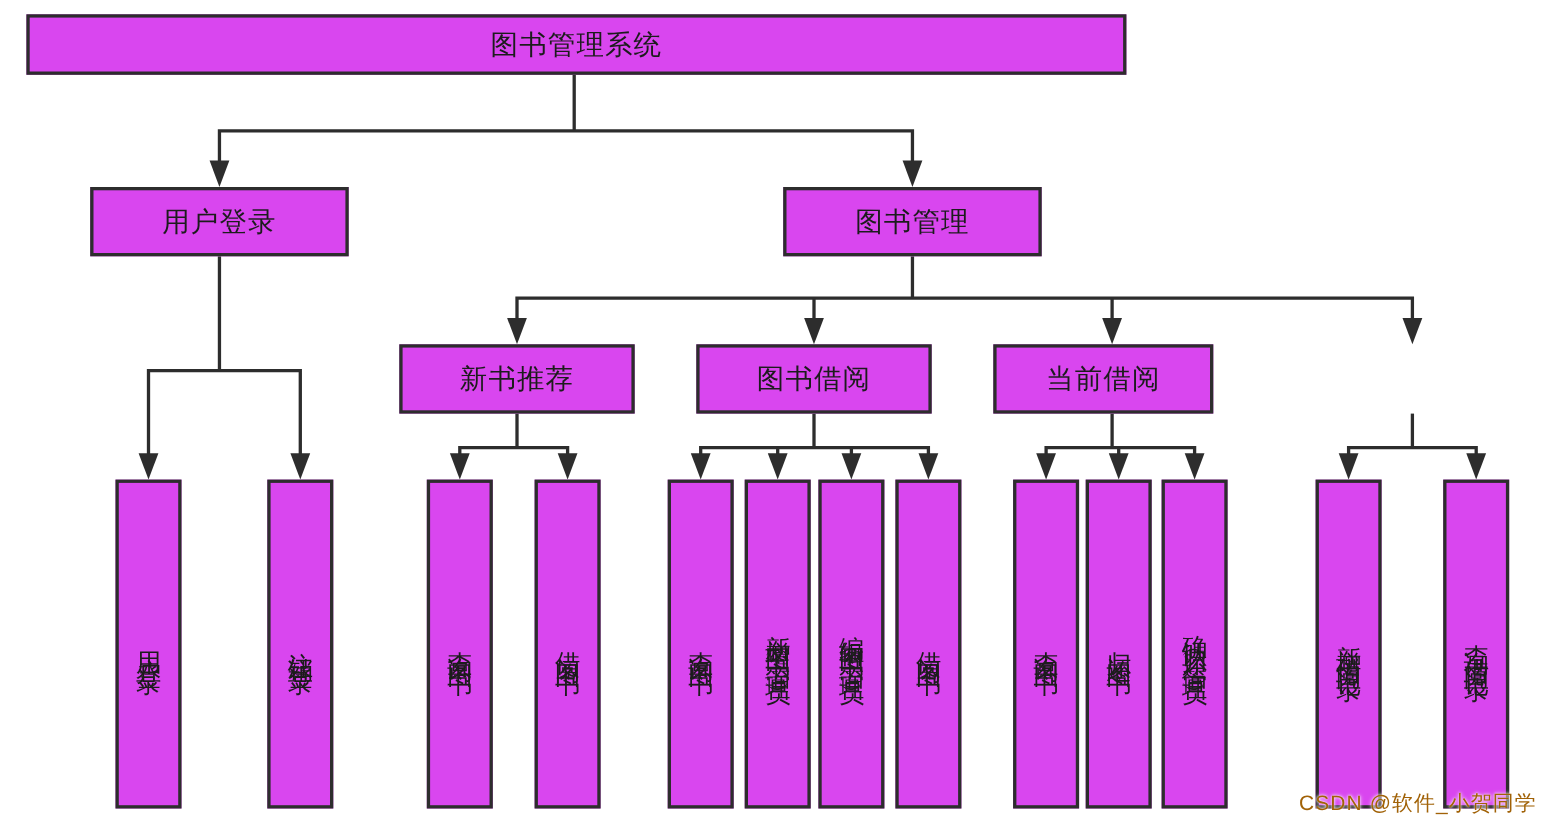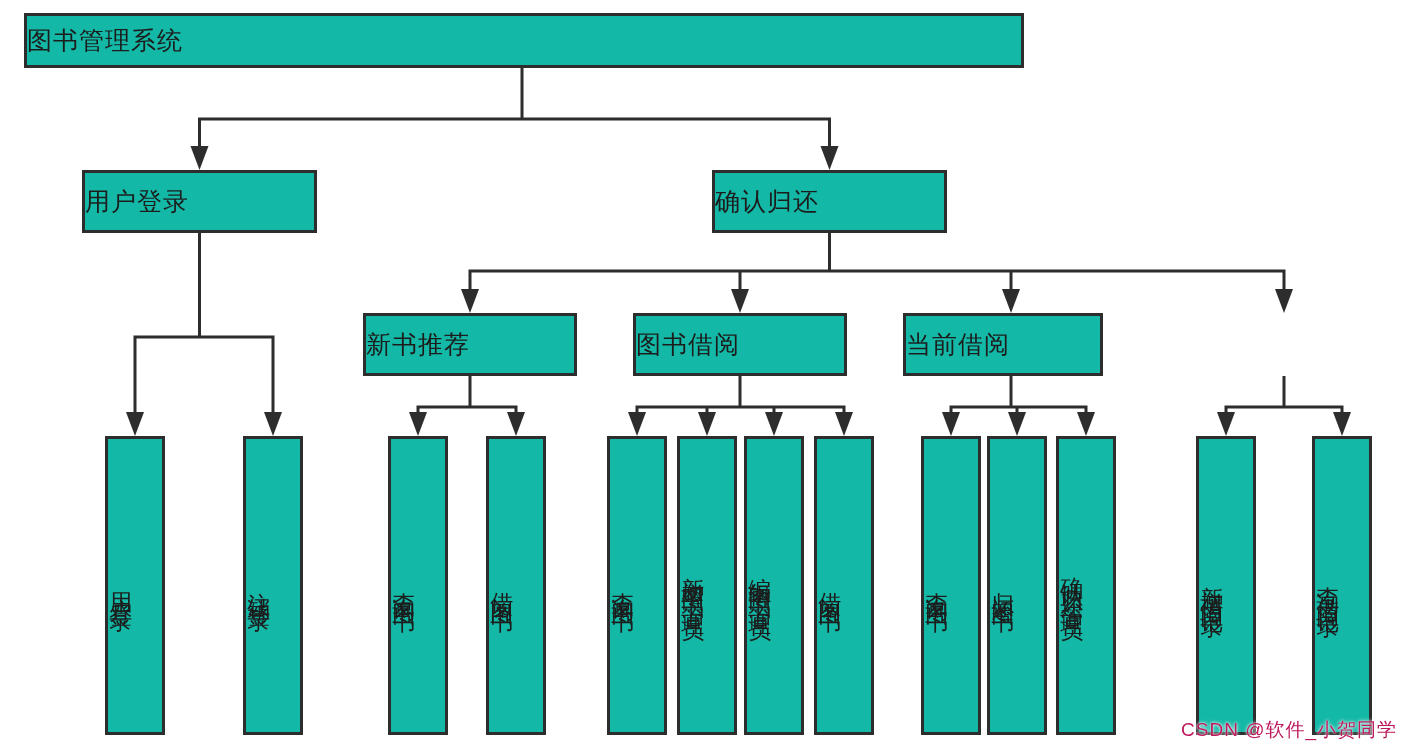"图书管理系统" .box { background: #14b8a6 -> #d946ef; justify-content: flex-start -> center }
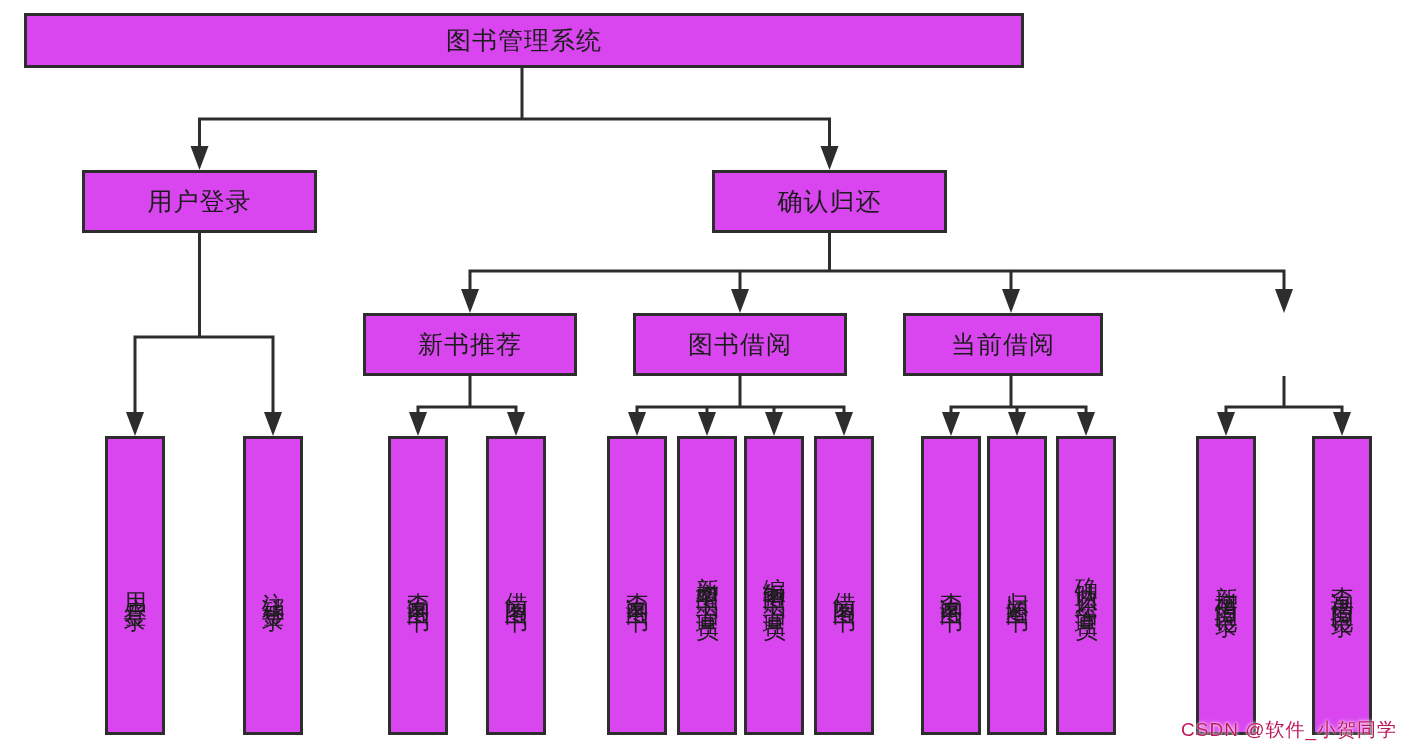"确认归还" span.lbl { text: 确认归还 -> 图书管理 }
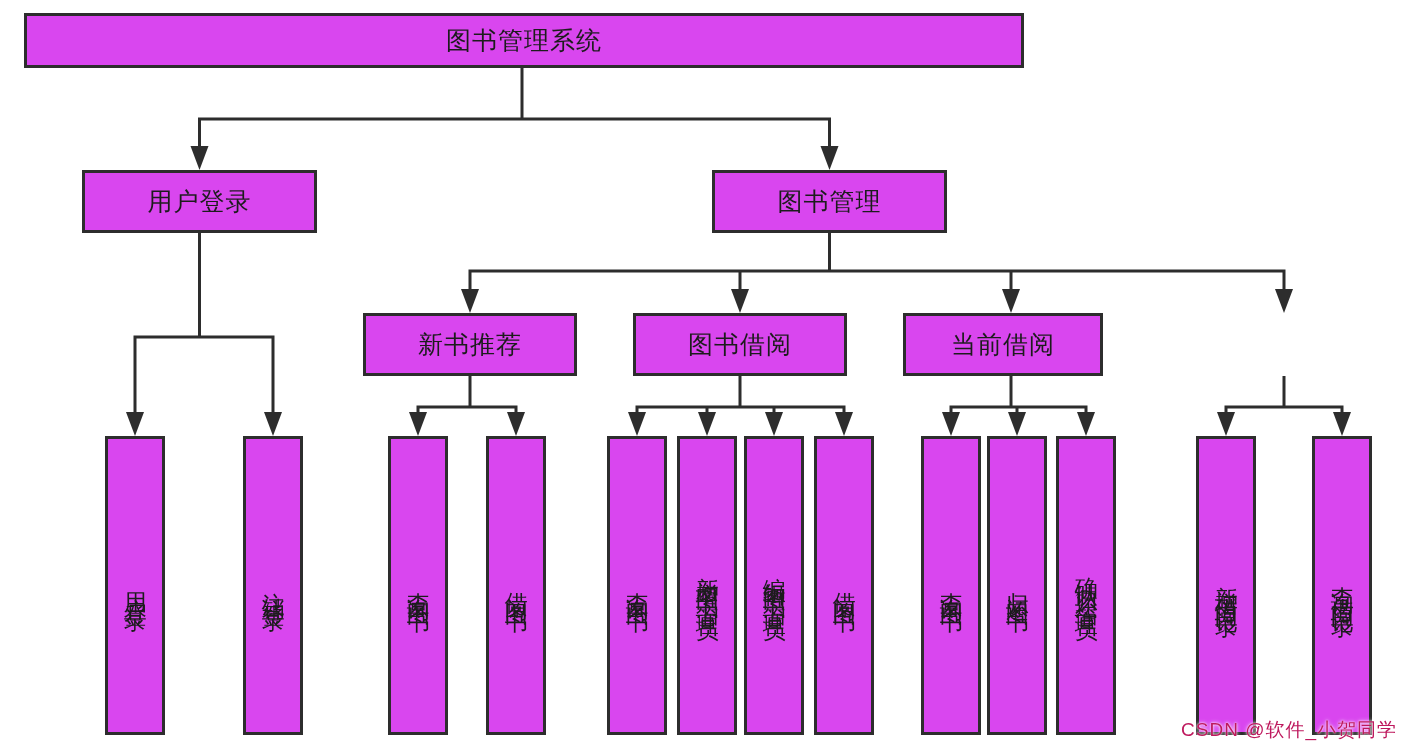"CSDN @软件_小贺同学" .watermark { color: #be185d -> #a16207 }
